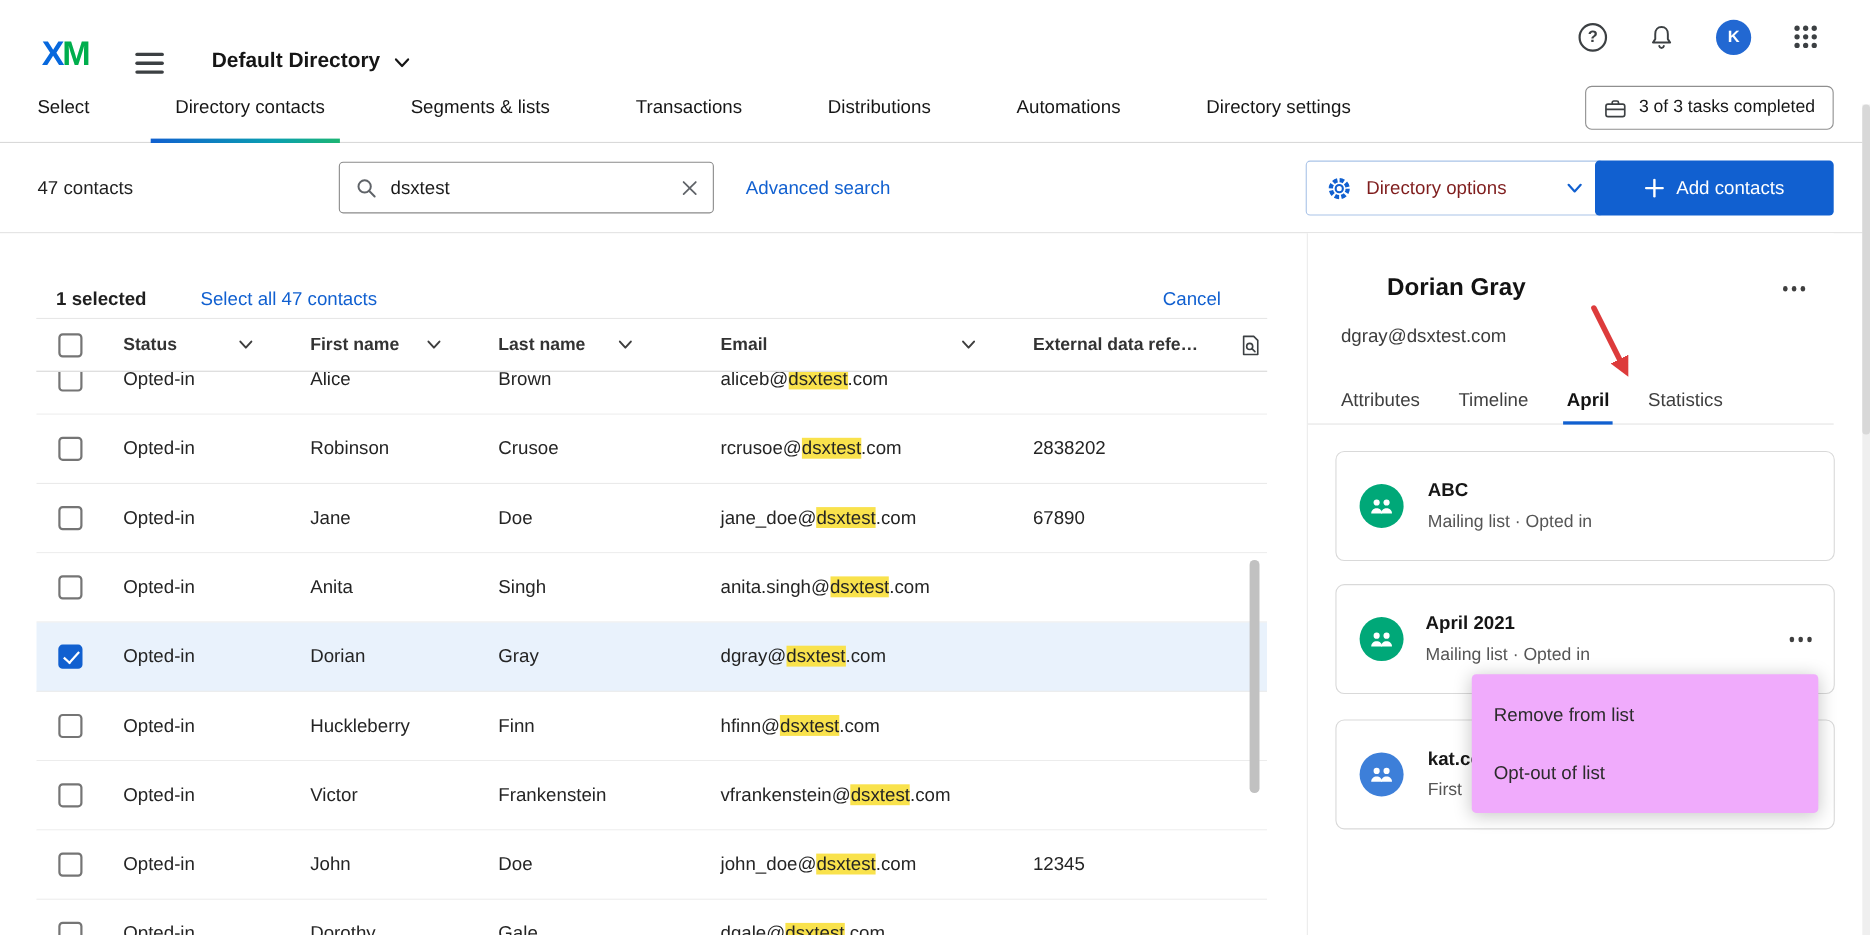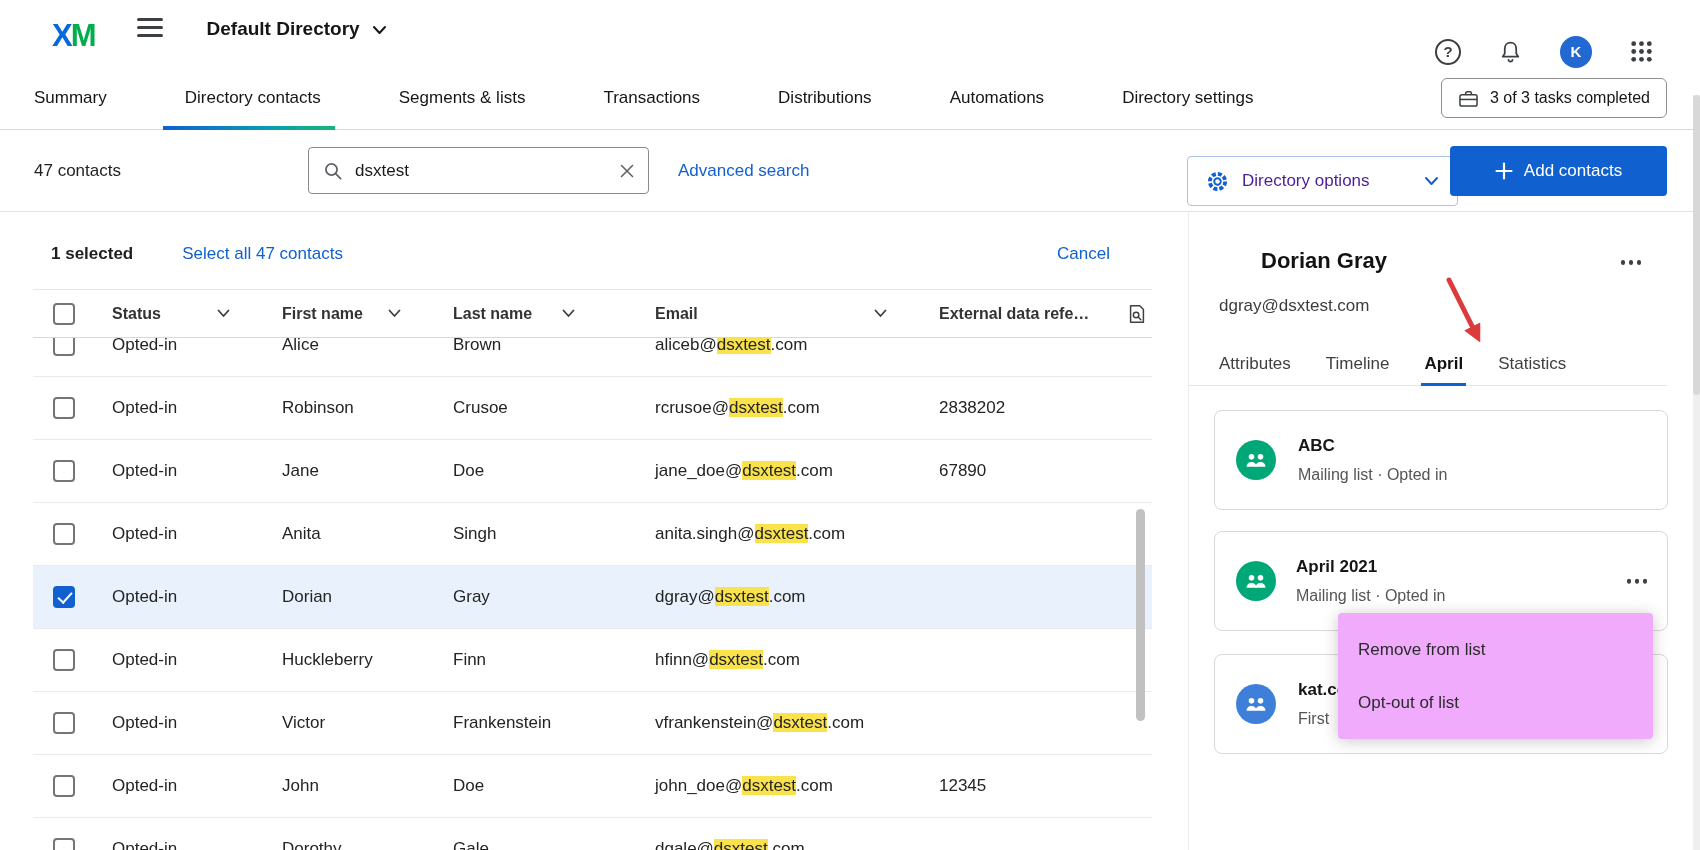"XM" .topbar { align-items: flex-start -> flex-end; margin-top: 18px -> none; padding-left: 52px -> 38px }
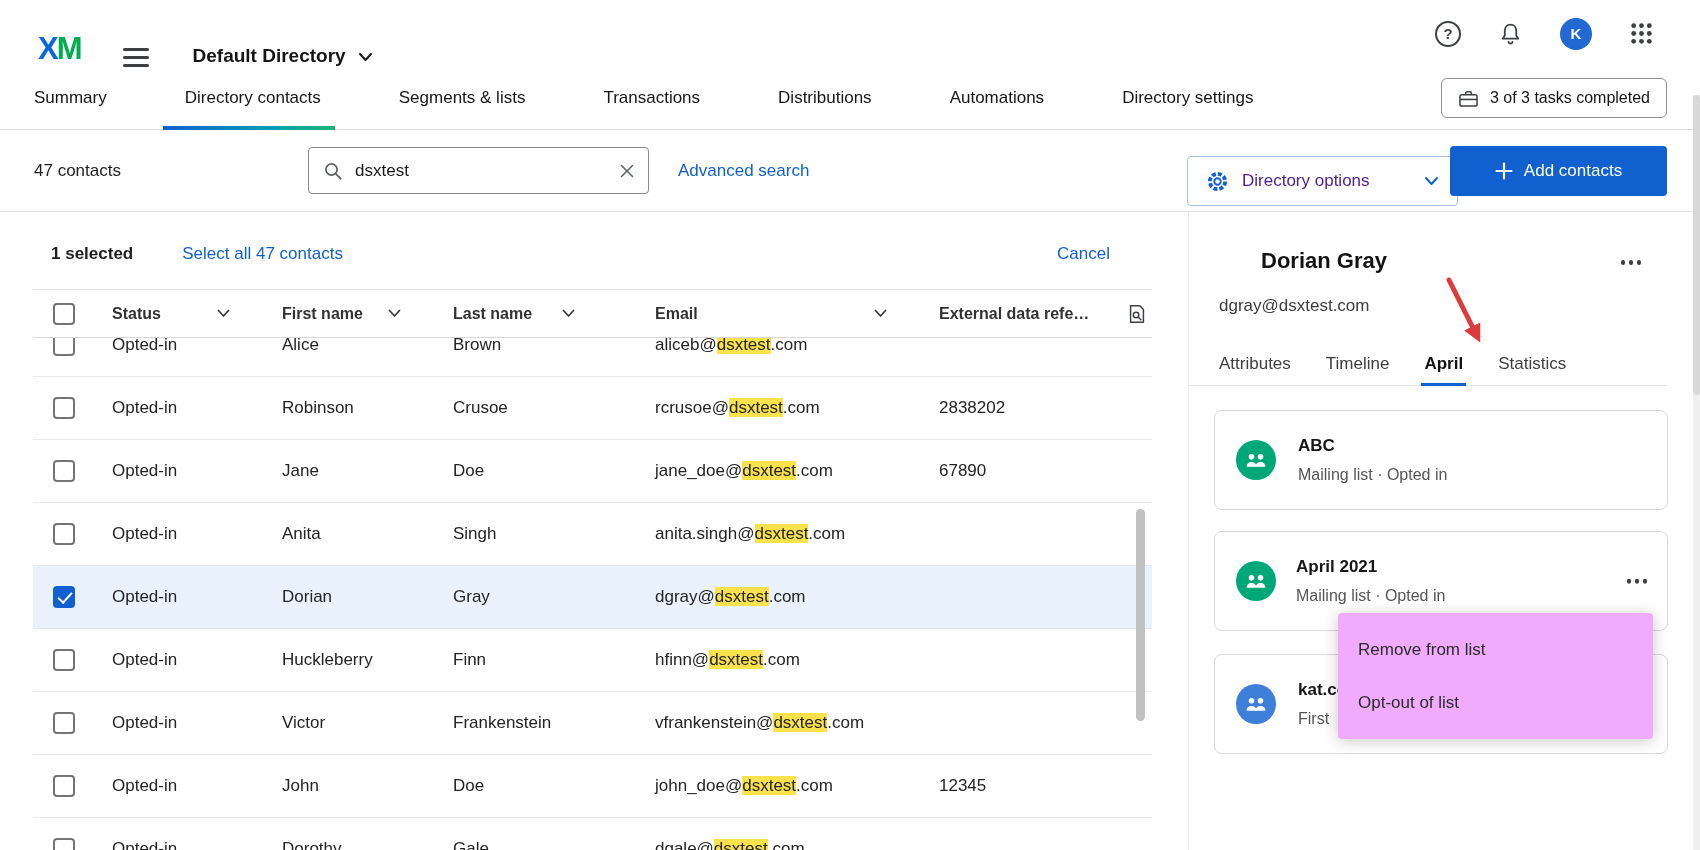"Summary" div.nav-tab { text: Summary -> Select }
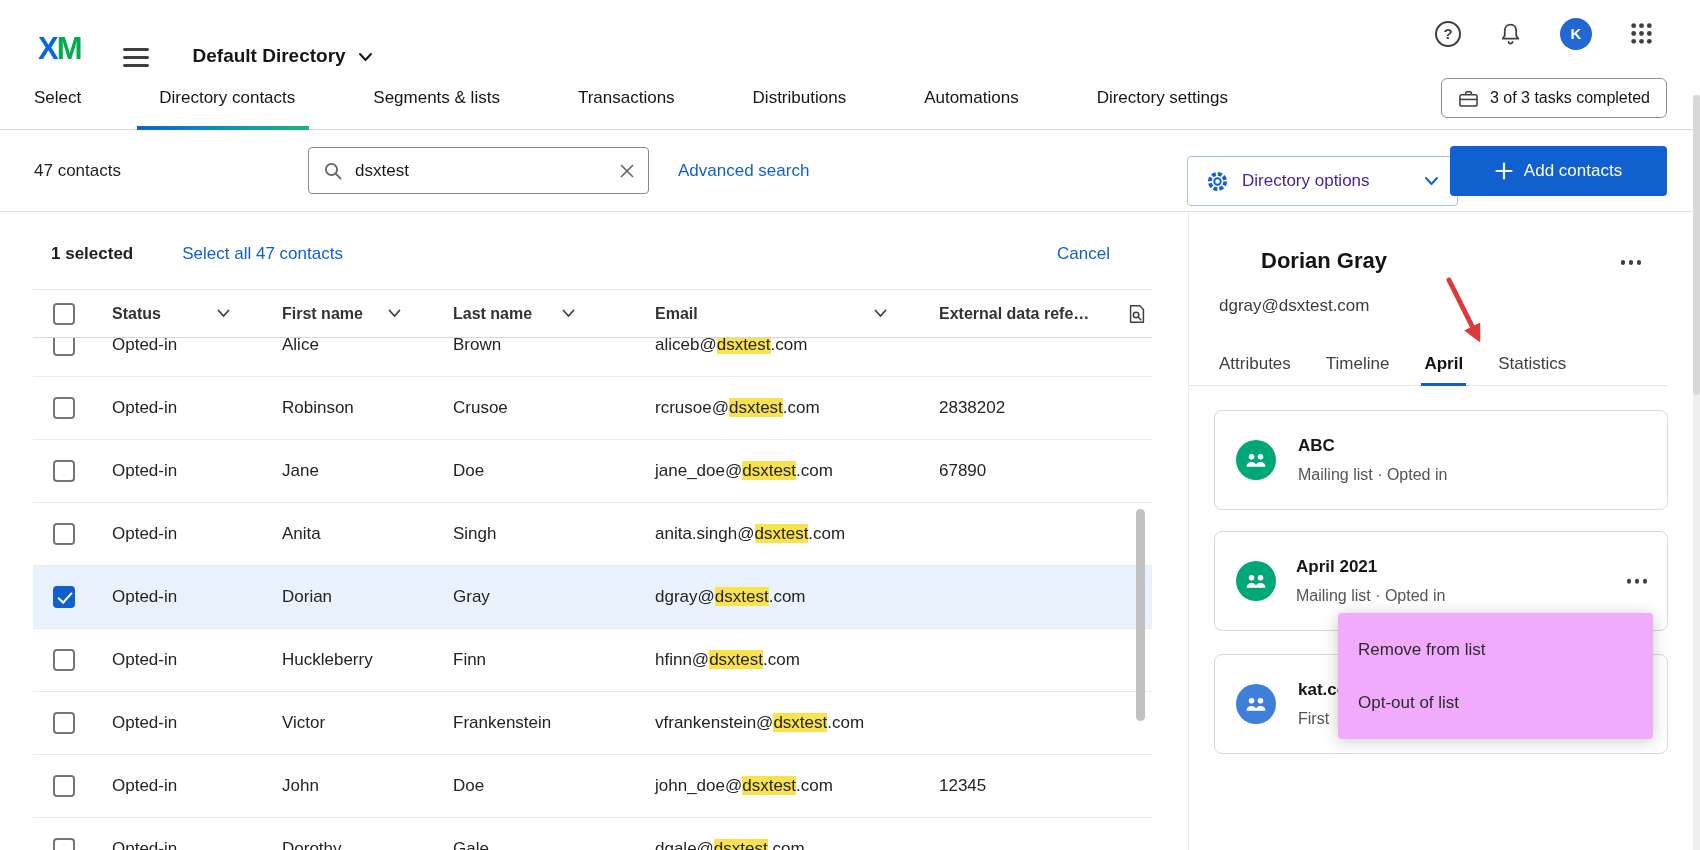"Directory options" .dir-options-btn { color: #4c1d95 -> #7f1d1d; top: 26px -> 16px }
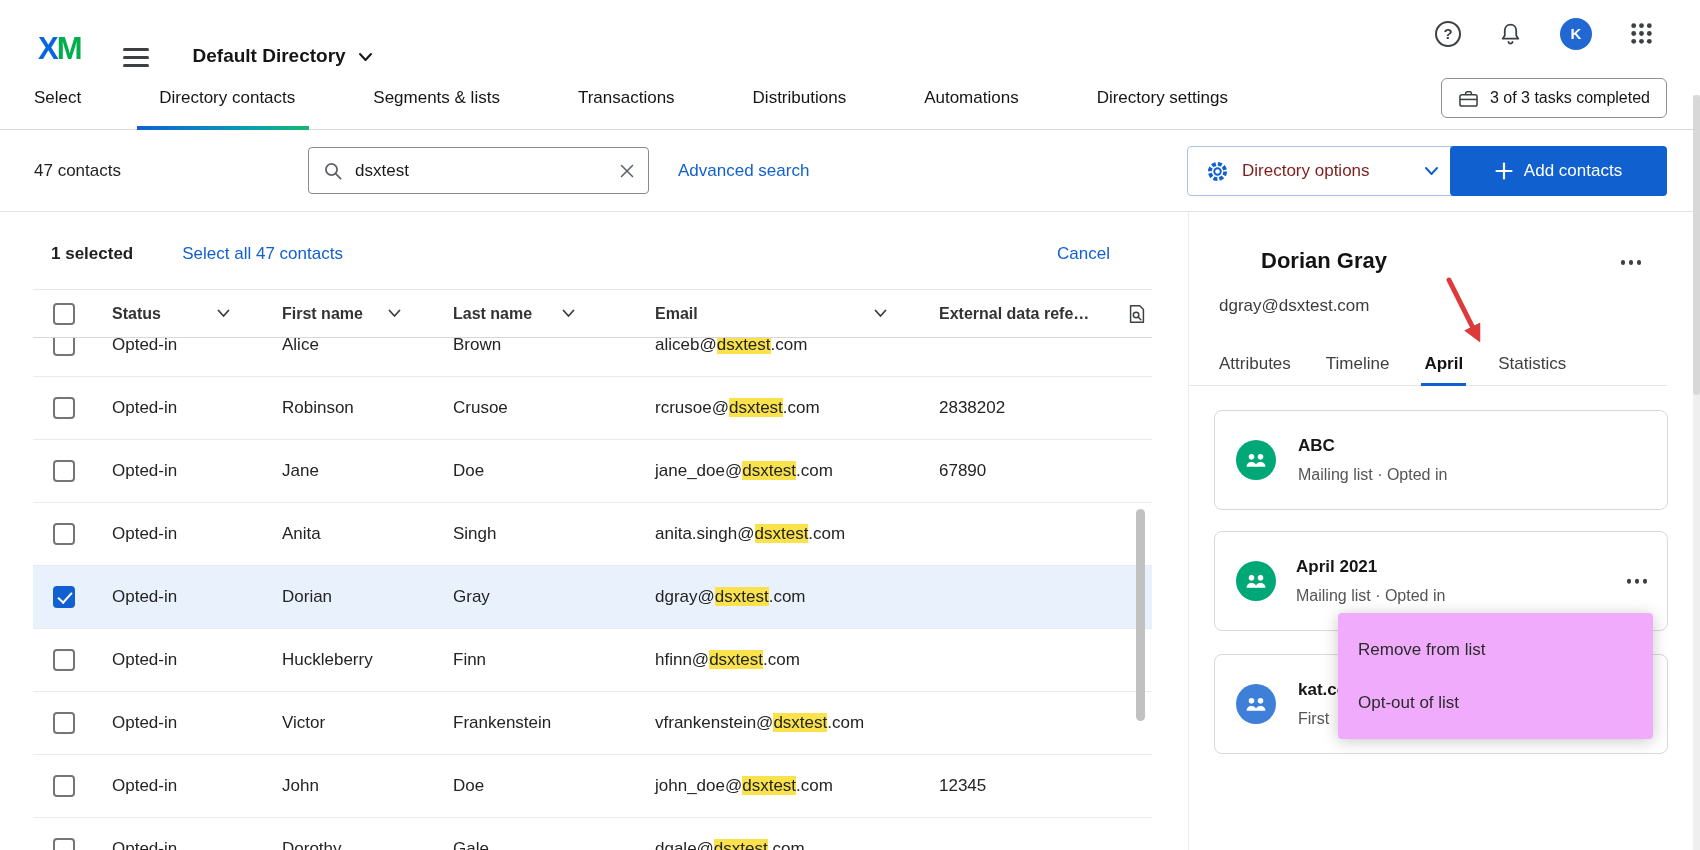"1 selected" .selection-bar { align-items: center -> flex-end }
